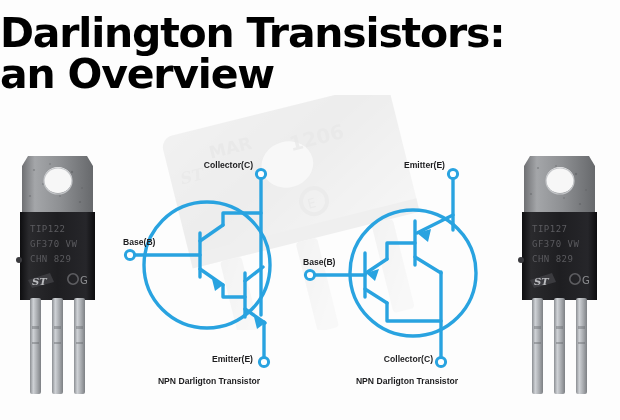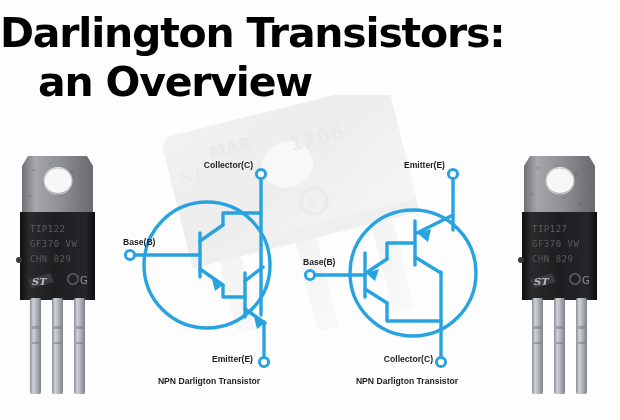"an Overview" .title-line.l2 { margin-top: 10px -> 2px; padding-left: 38px -> none }
